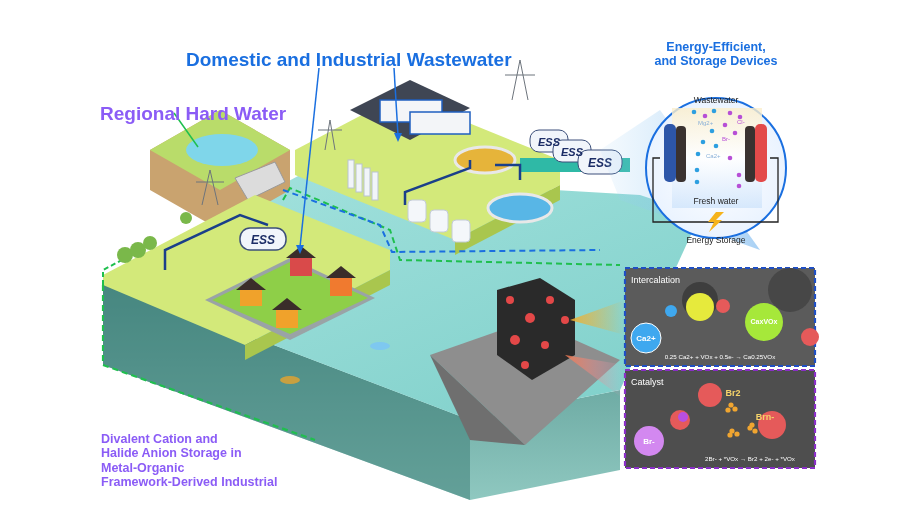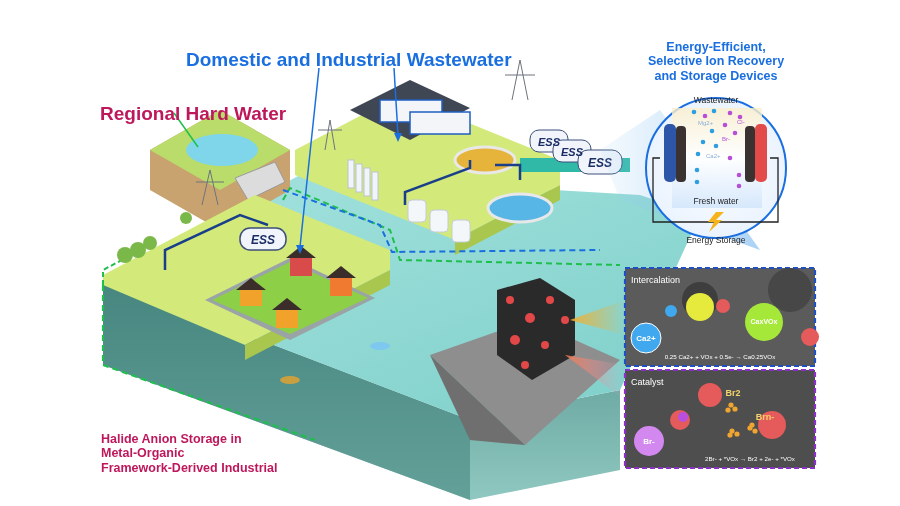"Selective Ion Recovery" div { html: <div>Selective Ion Recovery</div> -> none }
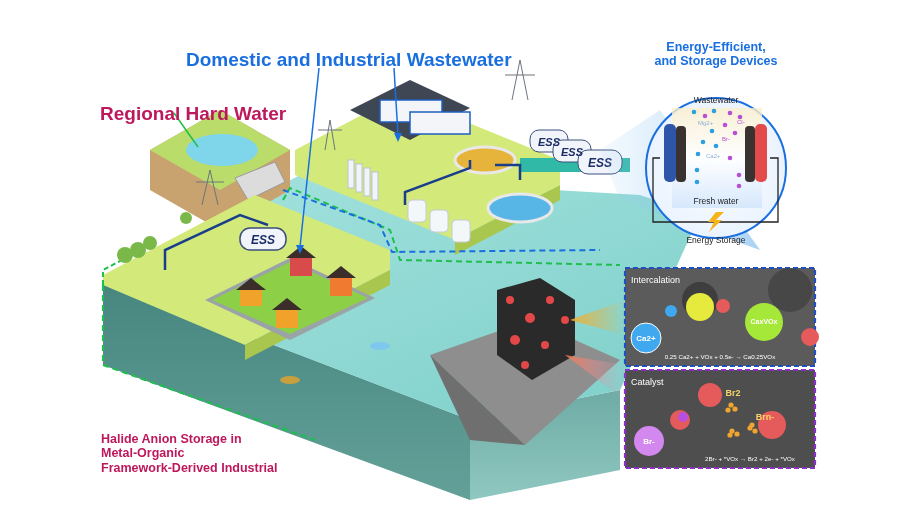"Regional Hard Water" .lbl-green { color: #be185d -> #8b5cf6 }
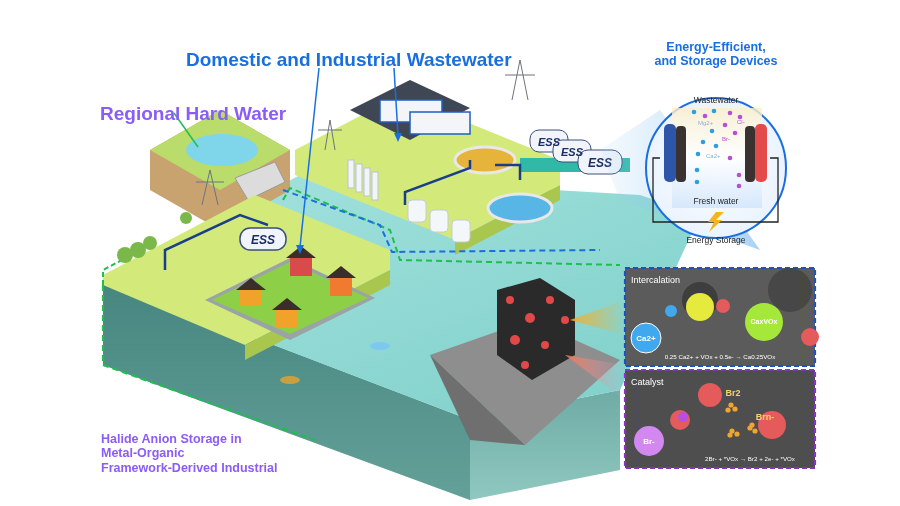"Divalent Cation and" div { html: none -> <div>Divalent Cation and</div> }
